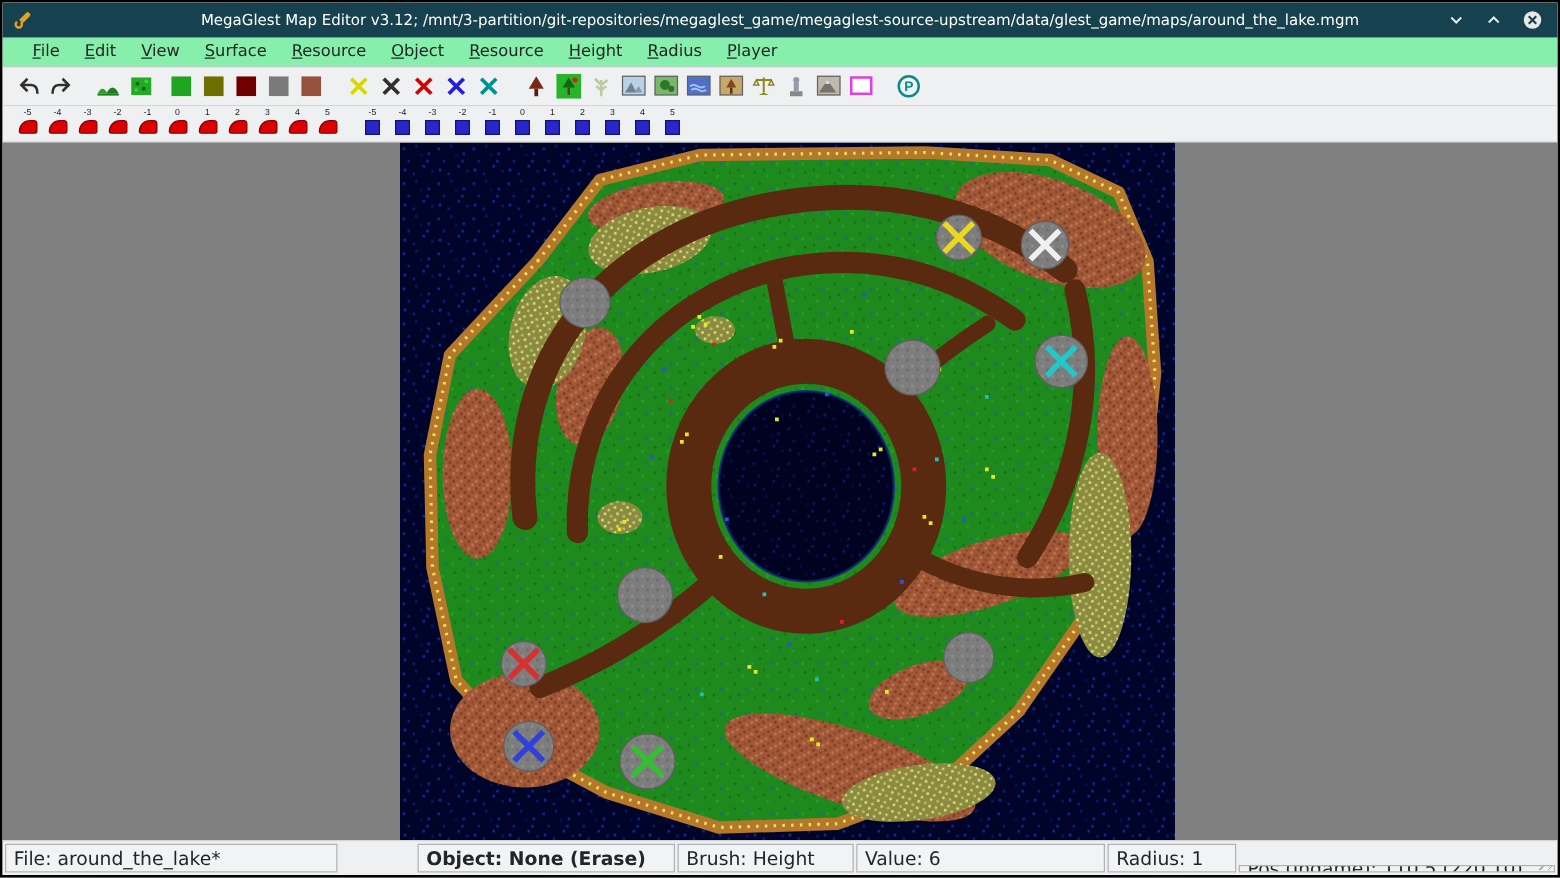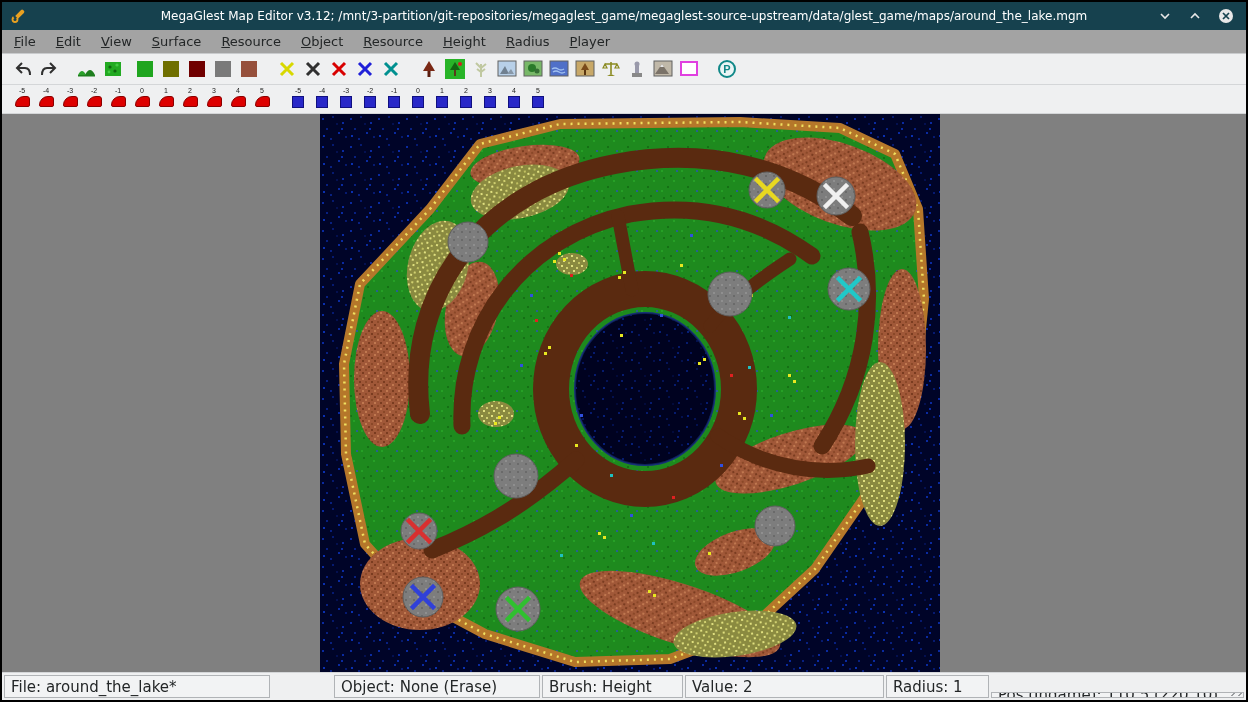"File" .menubar { background: #a3a3a3 -> #86efac; padding-left: 2px -> 14px }
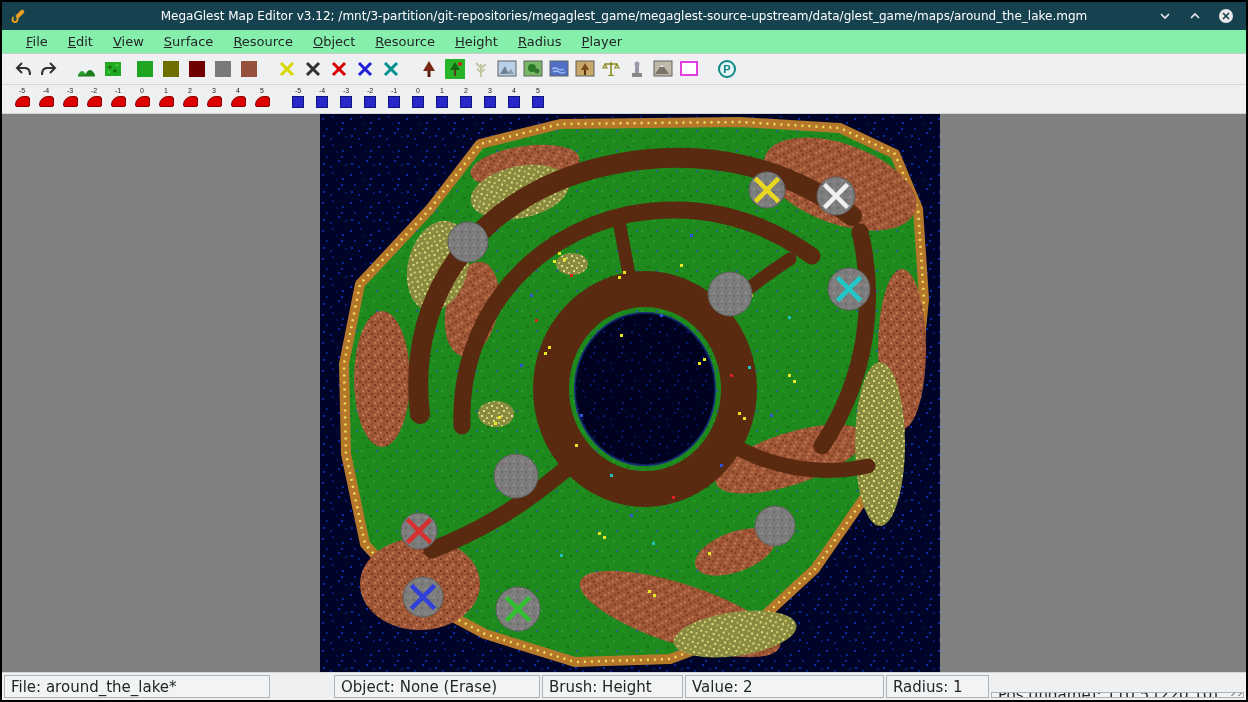"Object: None (Erase)" .status-cell.c-obj { font-weight: none -> bold }
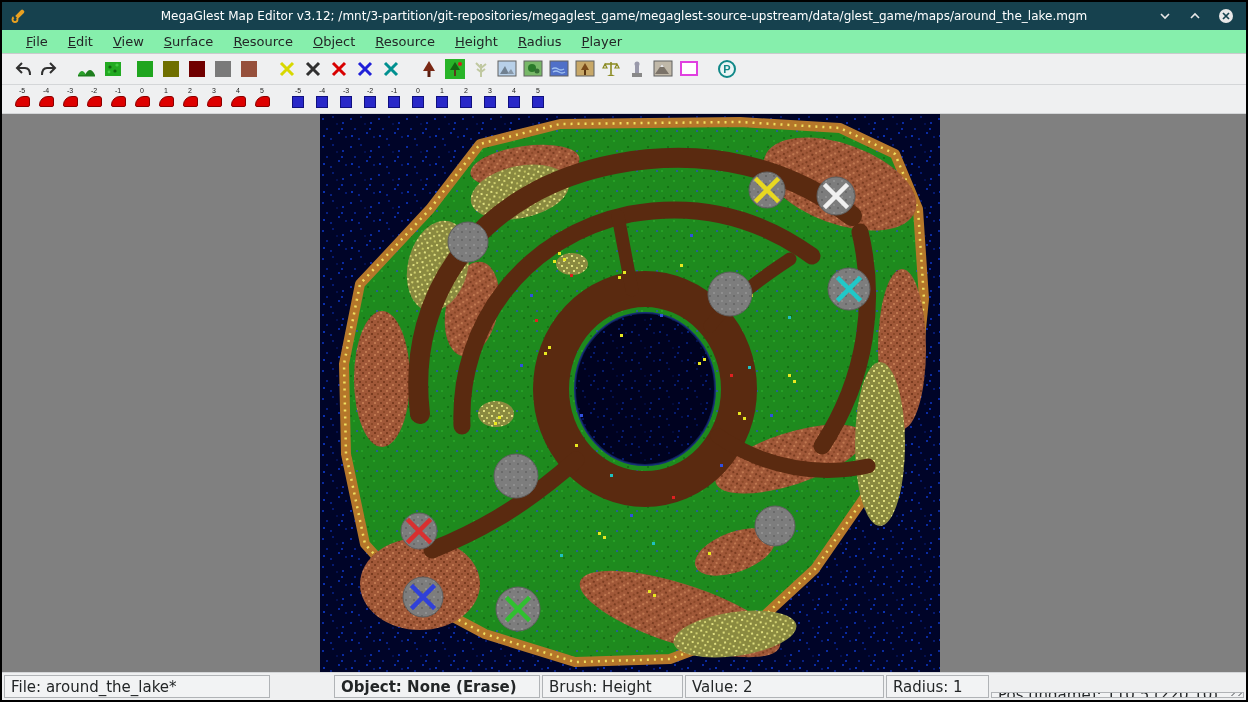"Value: 2" div.status-cell { text: 2 -> 6 }
